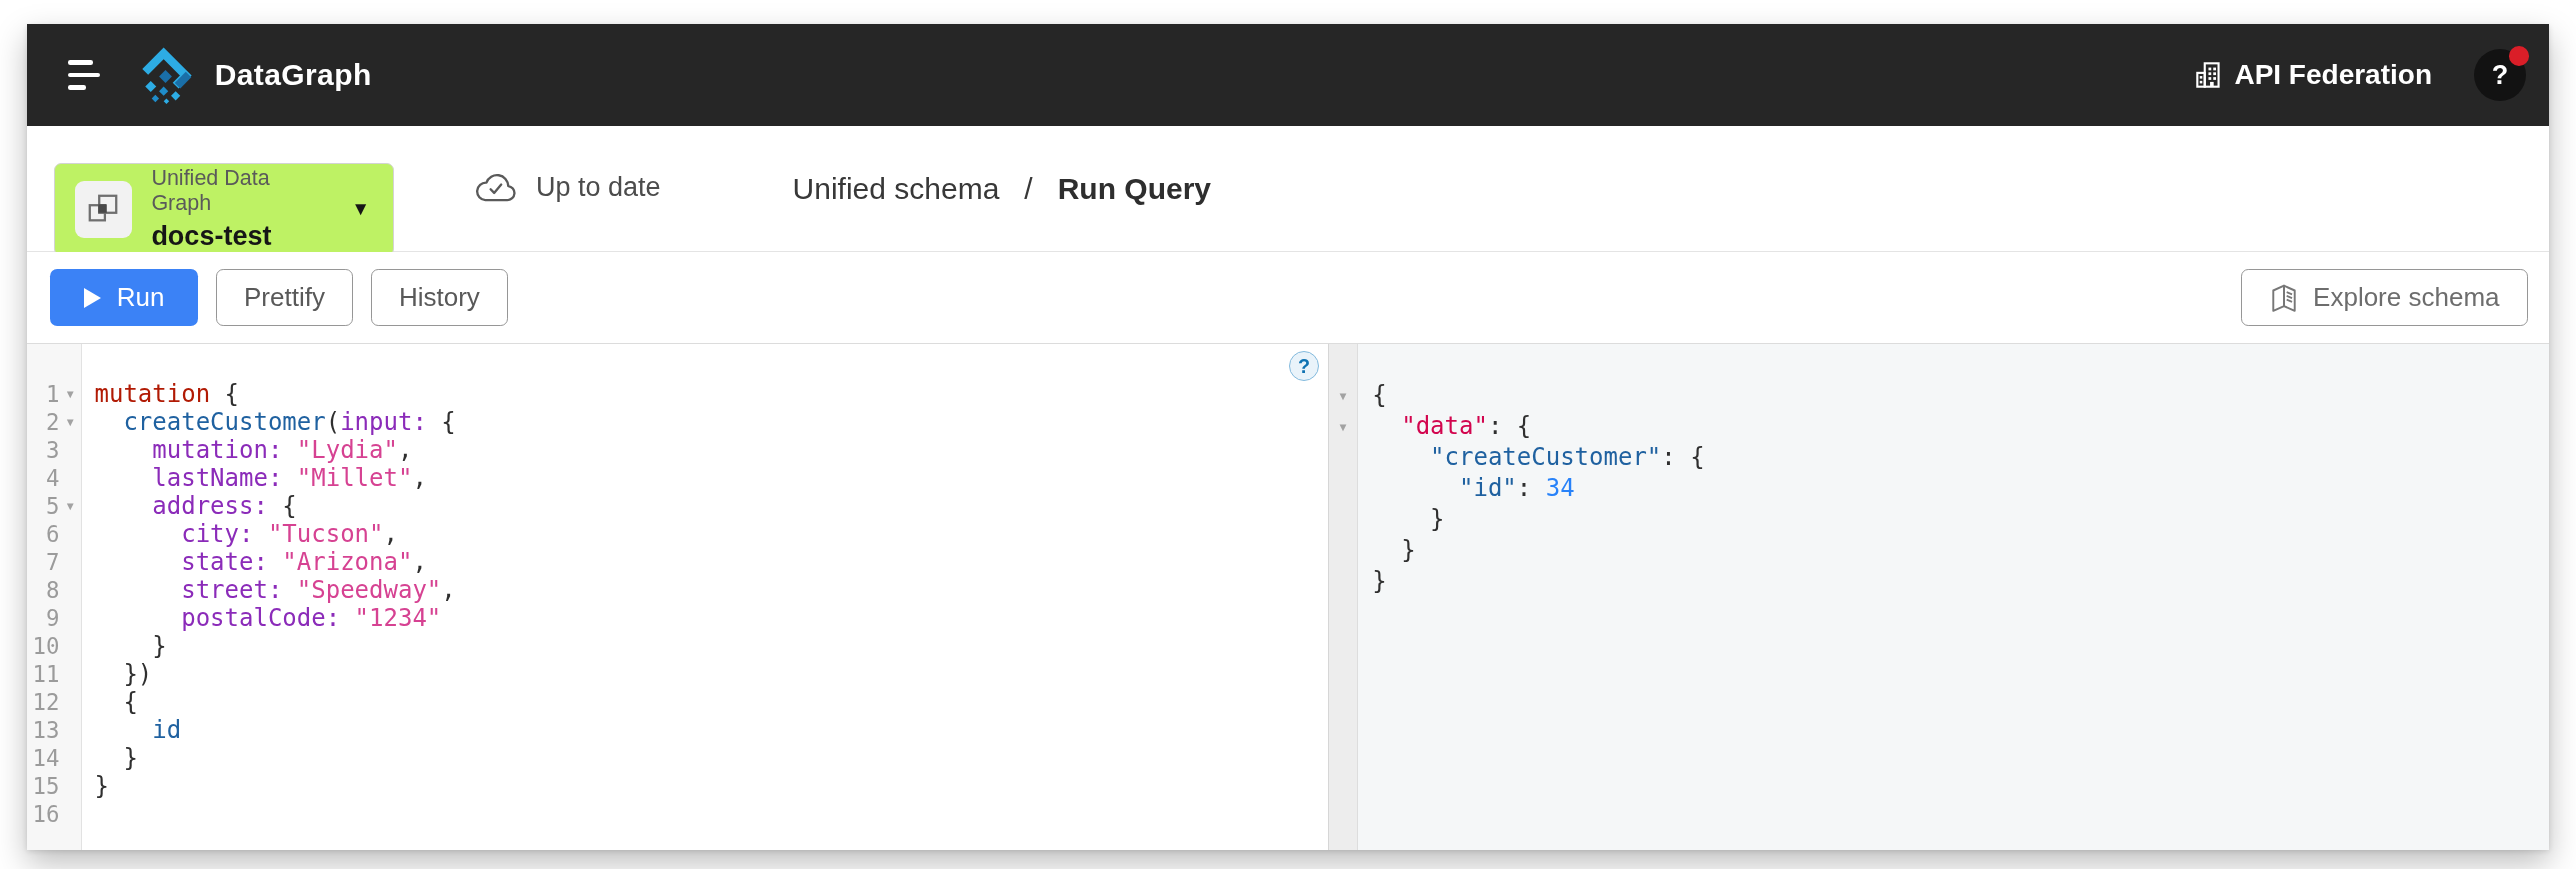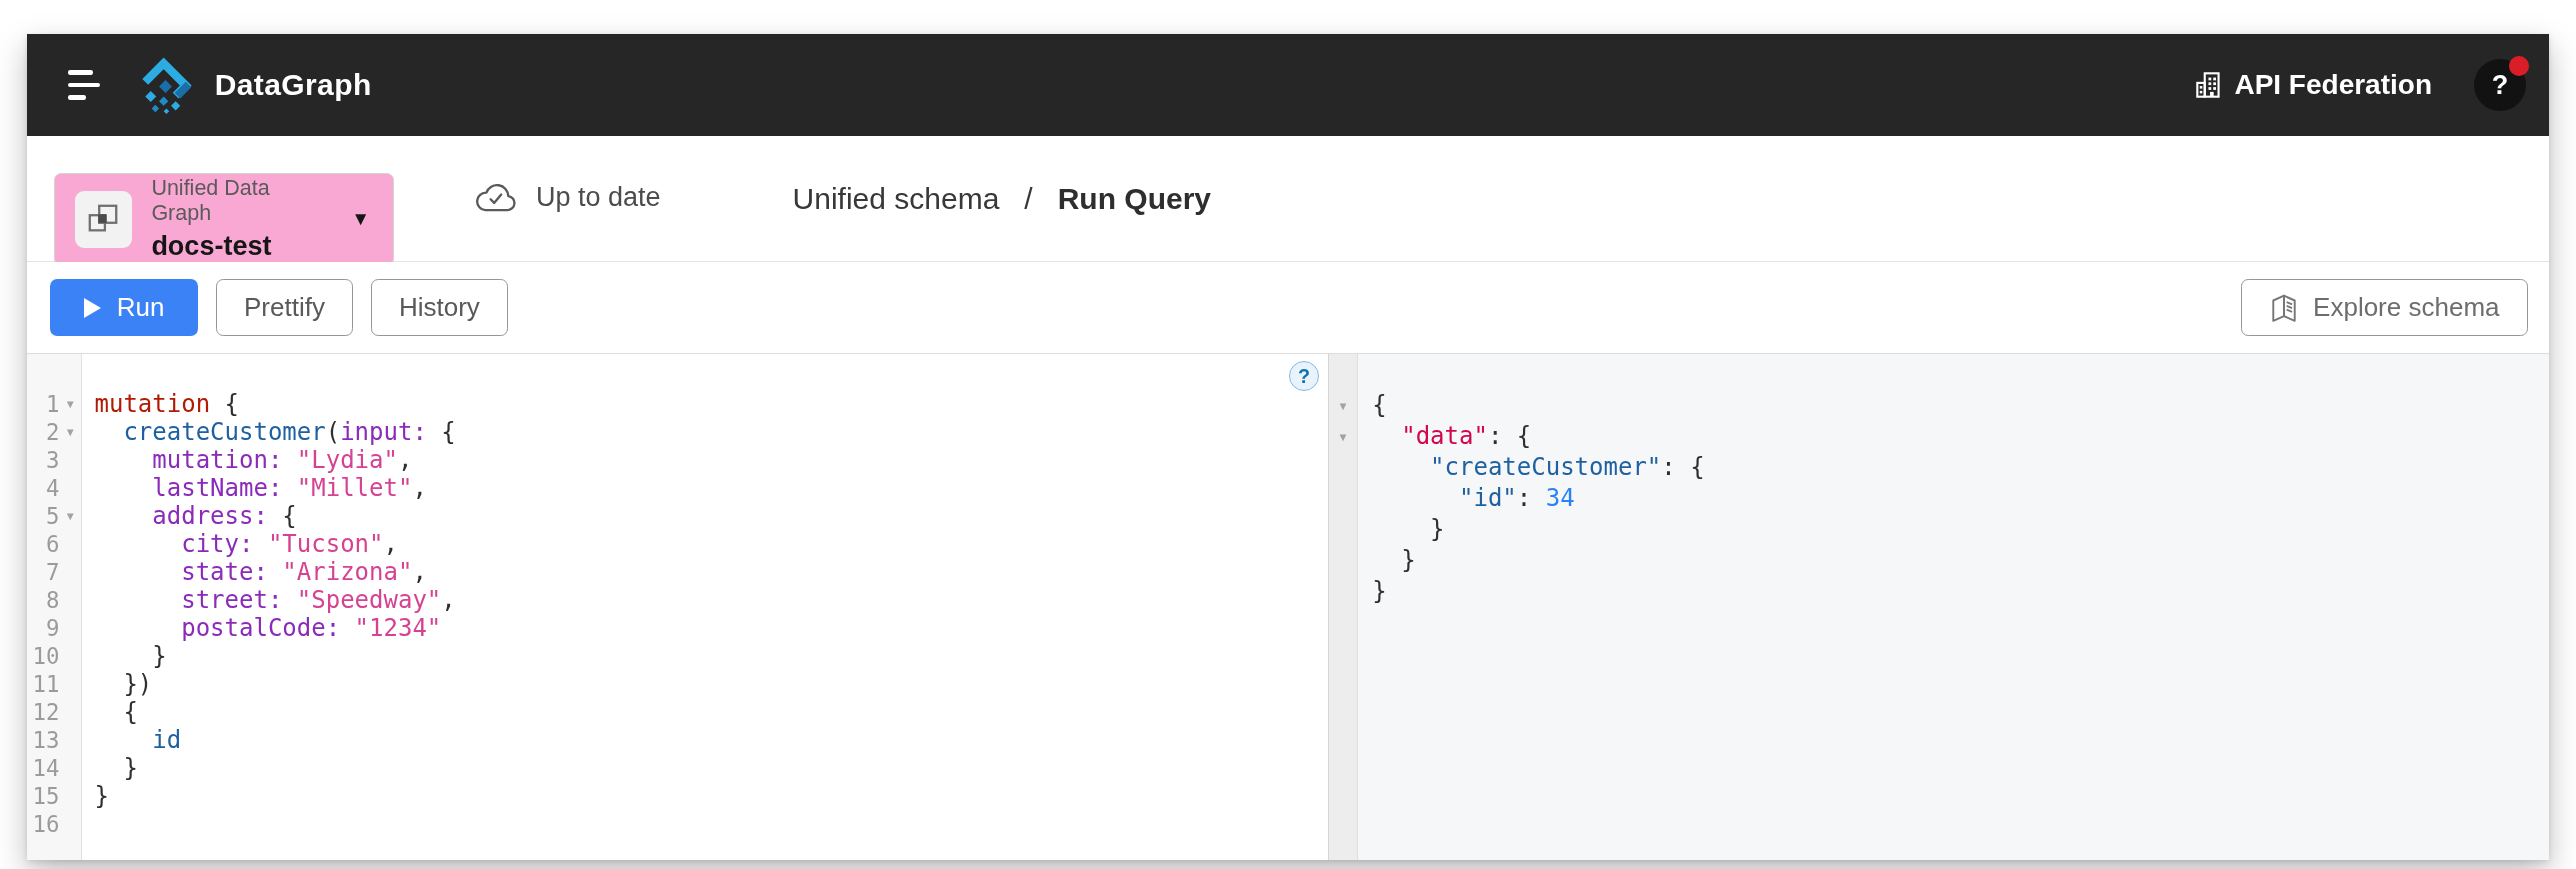"DataGraph" .card { top: 34px -> 24px }
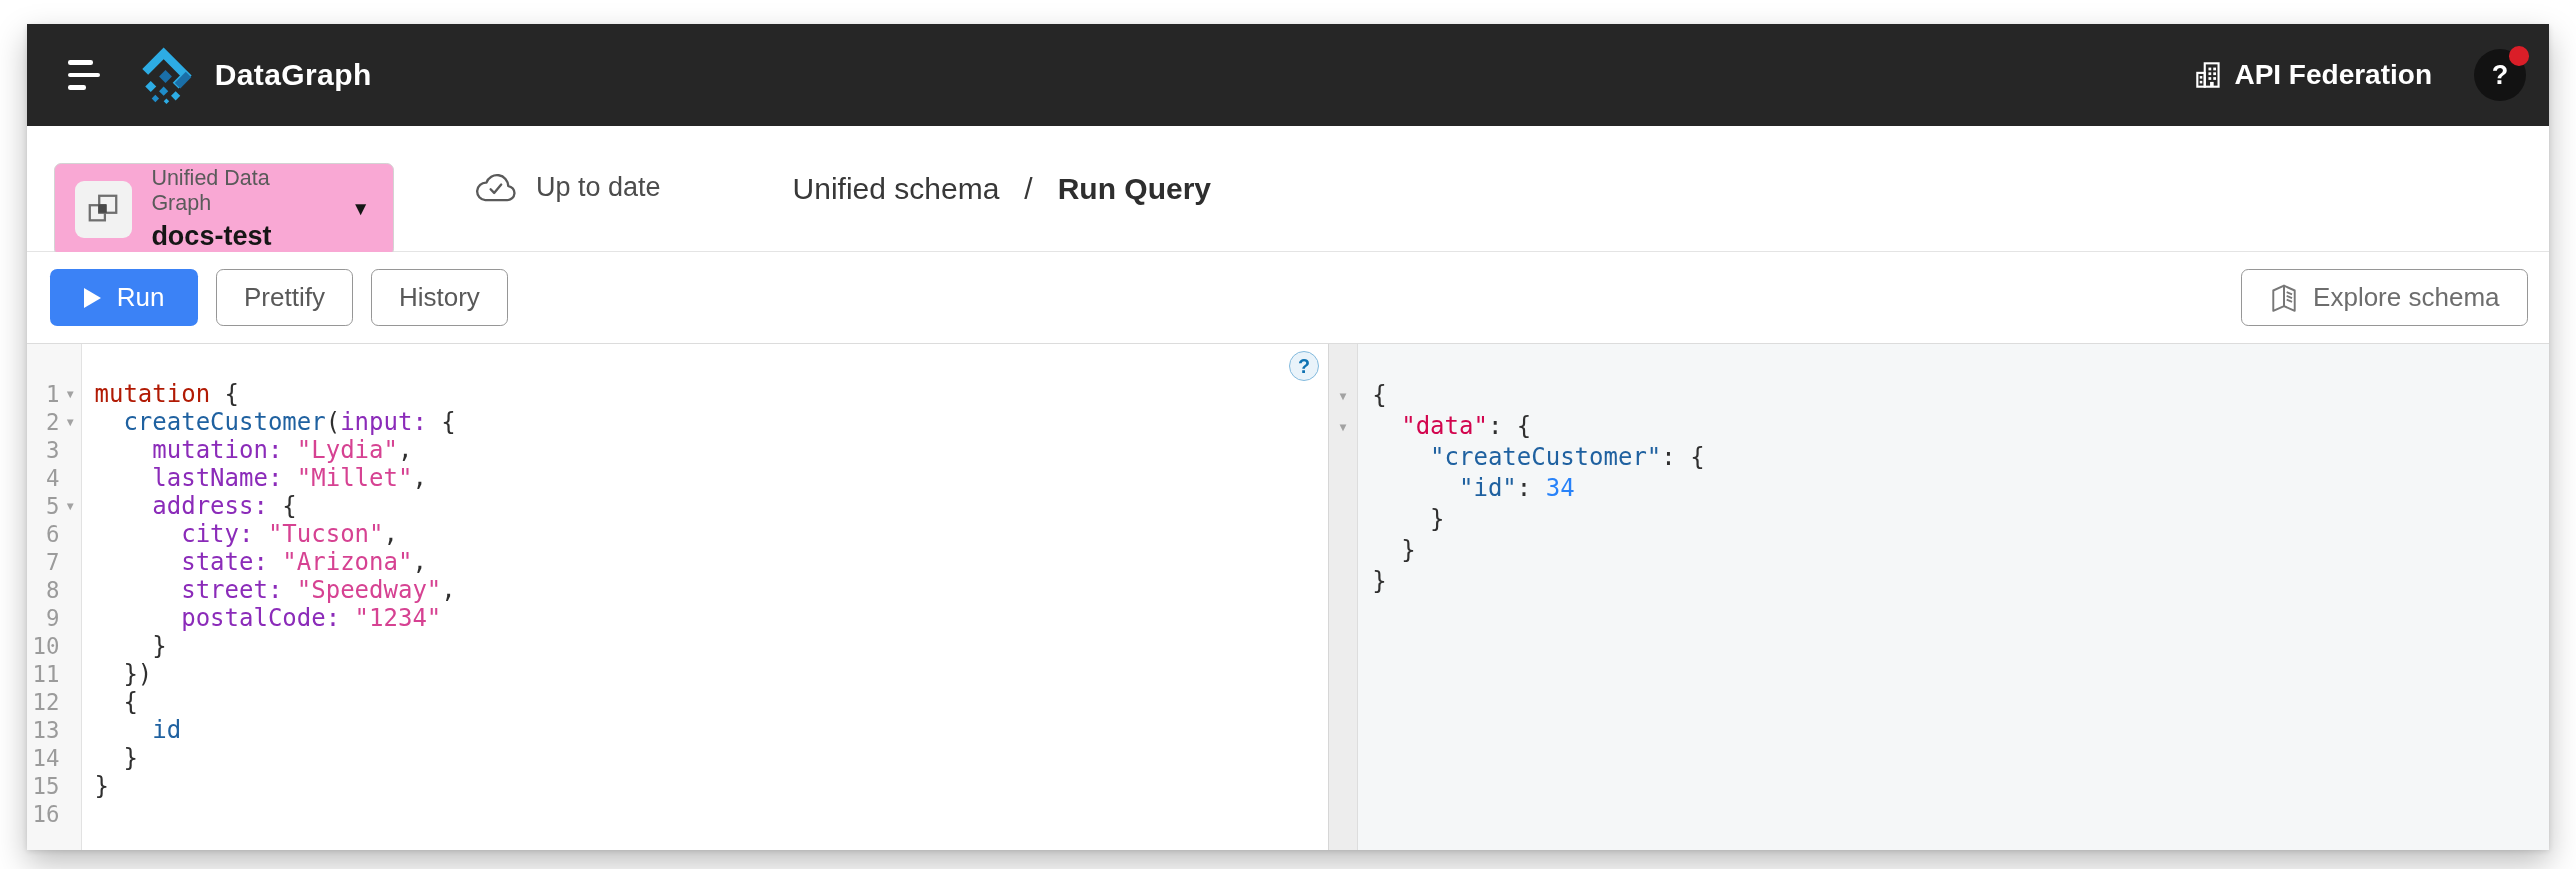"Unified Data Graph" .graph-sel { background: #f9a8d4 -> #bef264 }
